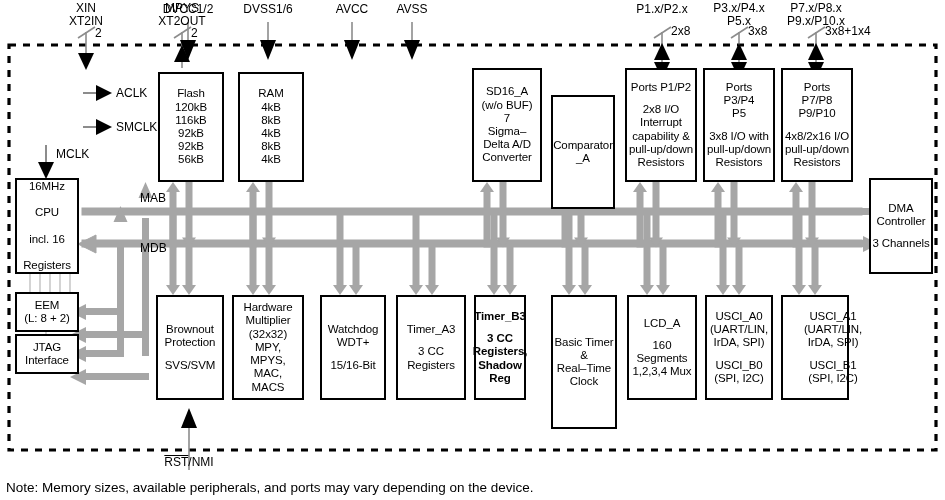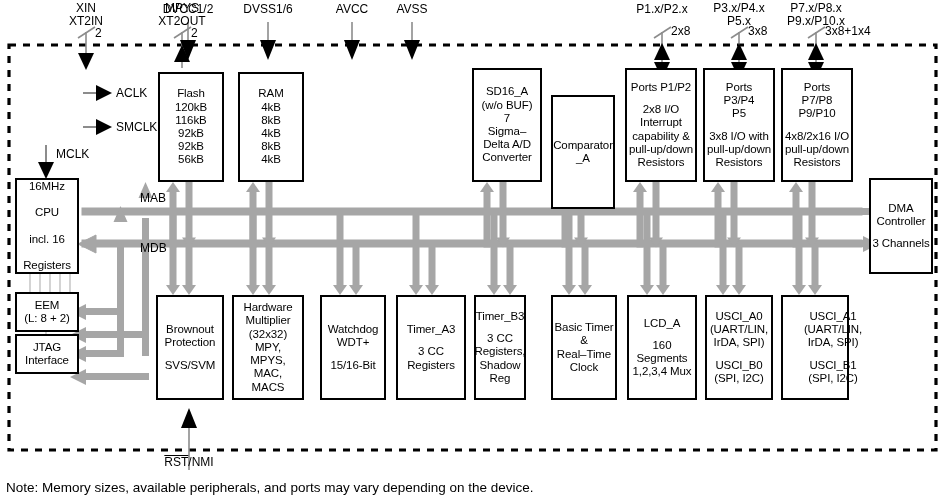"Timer_B3" div.blk { font-weight: none -> bold }
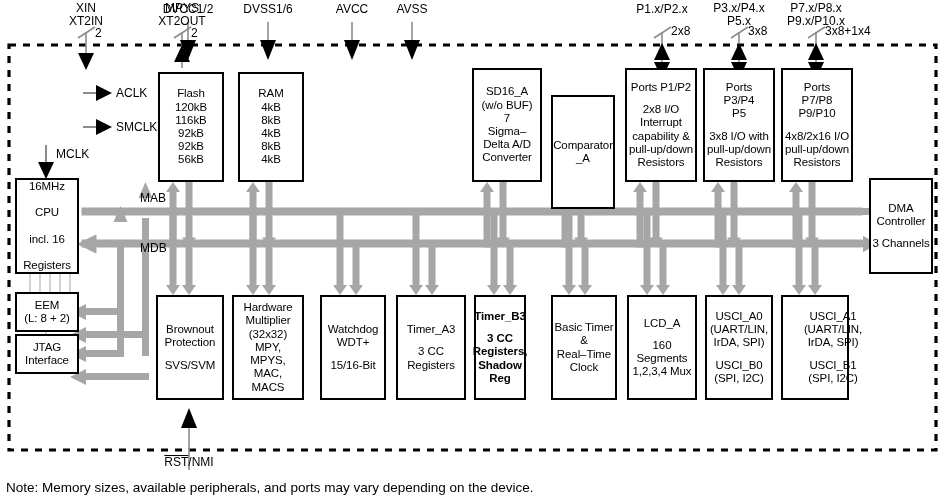"Basic Timer" div.blk { height: 105px -> 134px }
